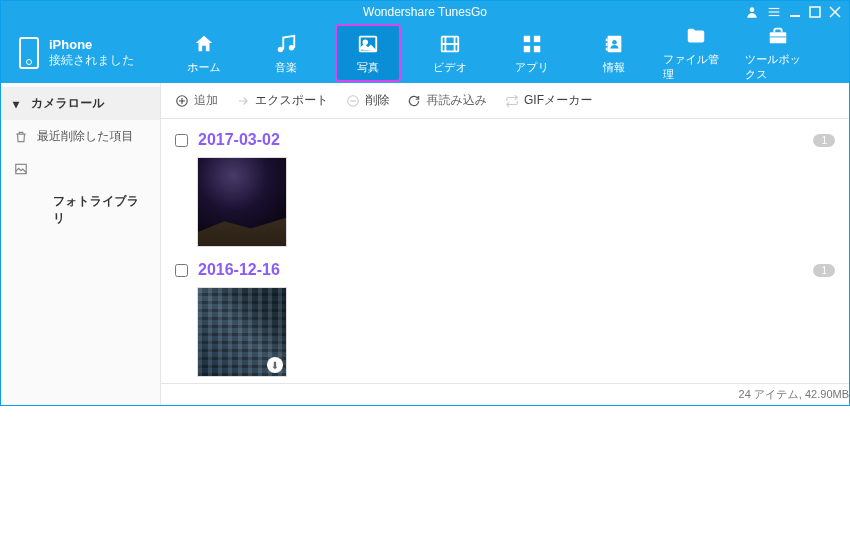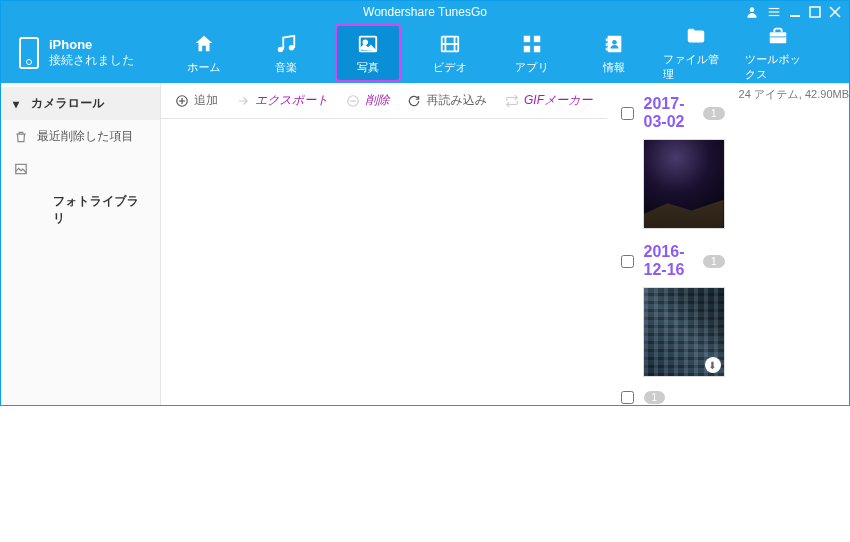"追加" .main { flex-direction: none -> column }
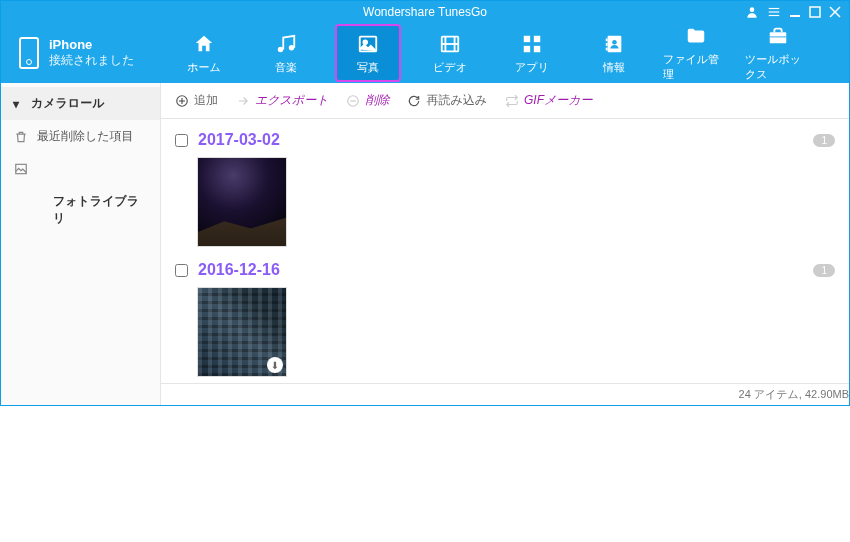"エクスポート" .tb-btn.disabled { color: #a21caf -> #404040; font-style: italic -> none }
